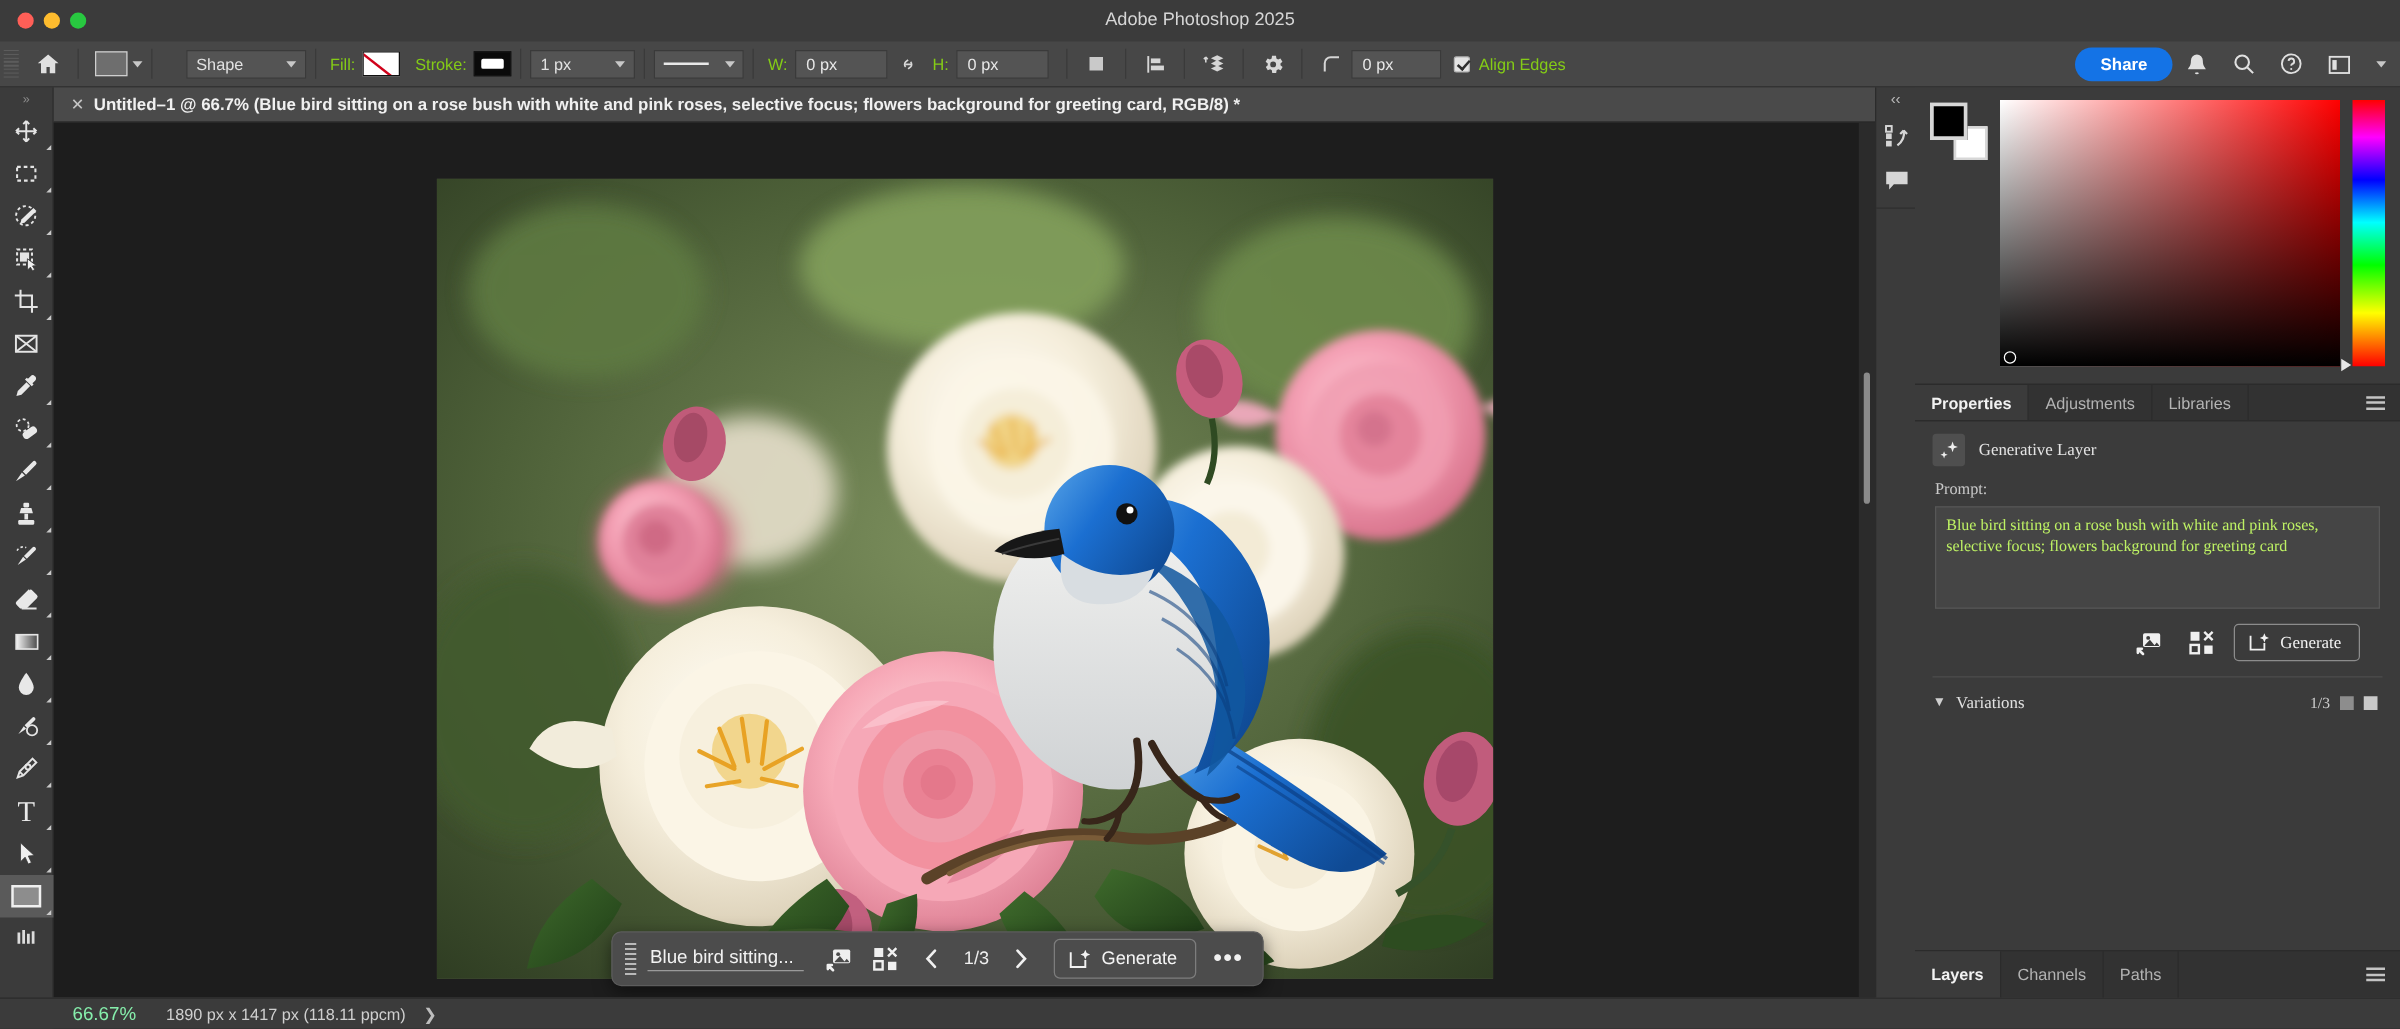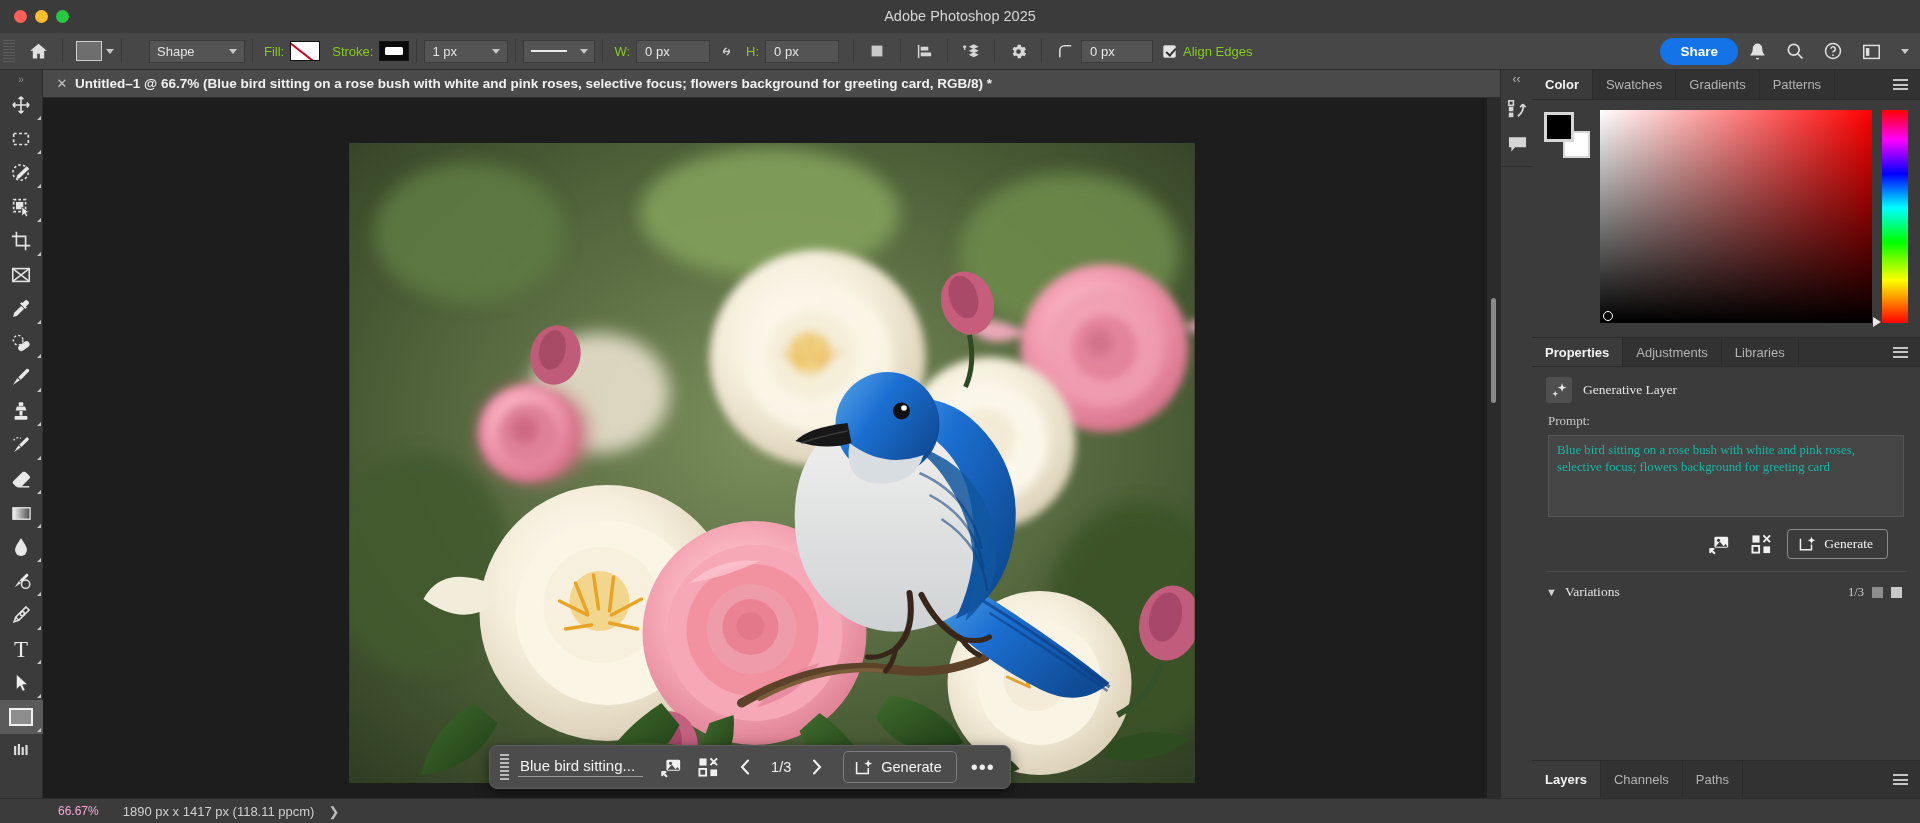"Color" div.panel-tabs { html: <div> <div>Color</div> <div>Swatches</div> <div>Gradients</div> <div>Patterns</div> <div> <span> <i></i> <i></i> <i></i> </span> </div> </div> -> none }
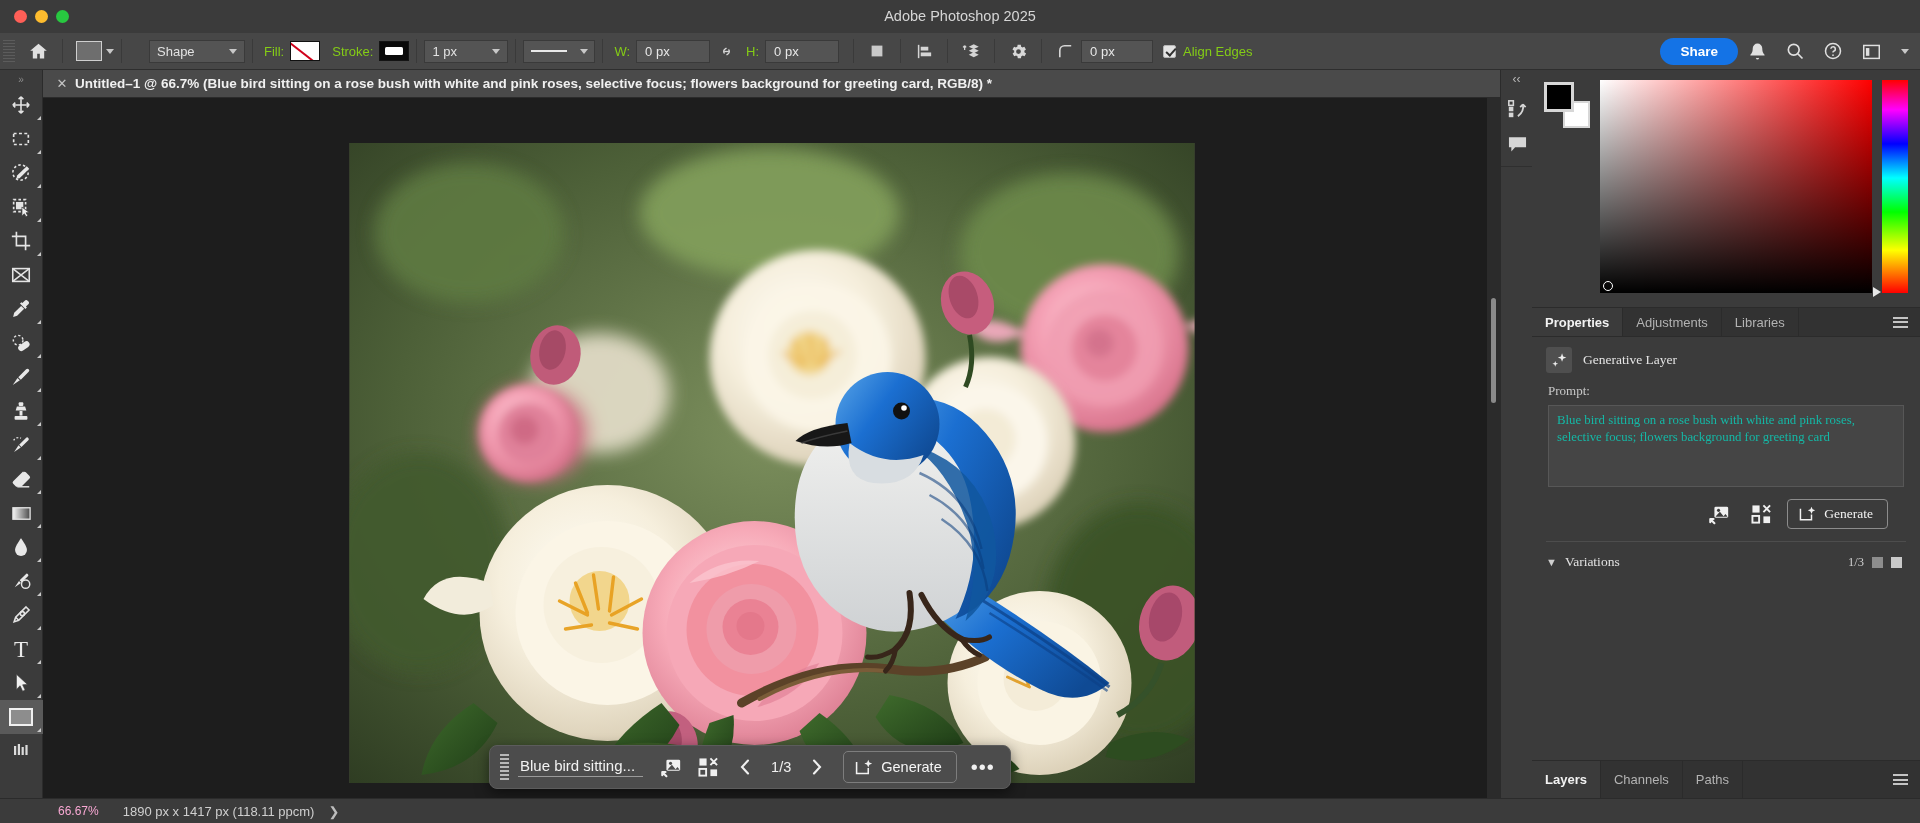"Blue bird sitting on a" .prompt-box { color: #14b8a6 -> #bef264 }
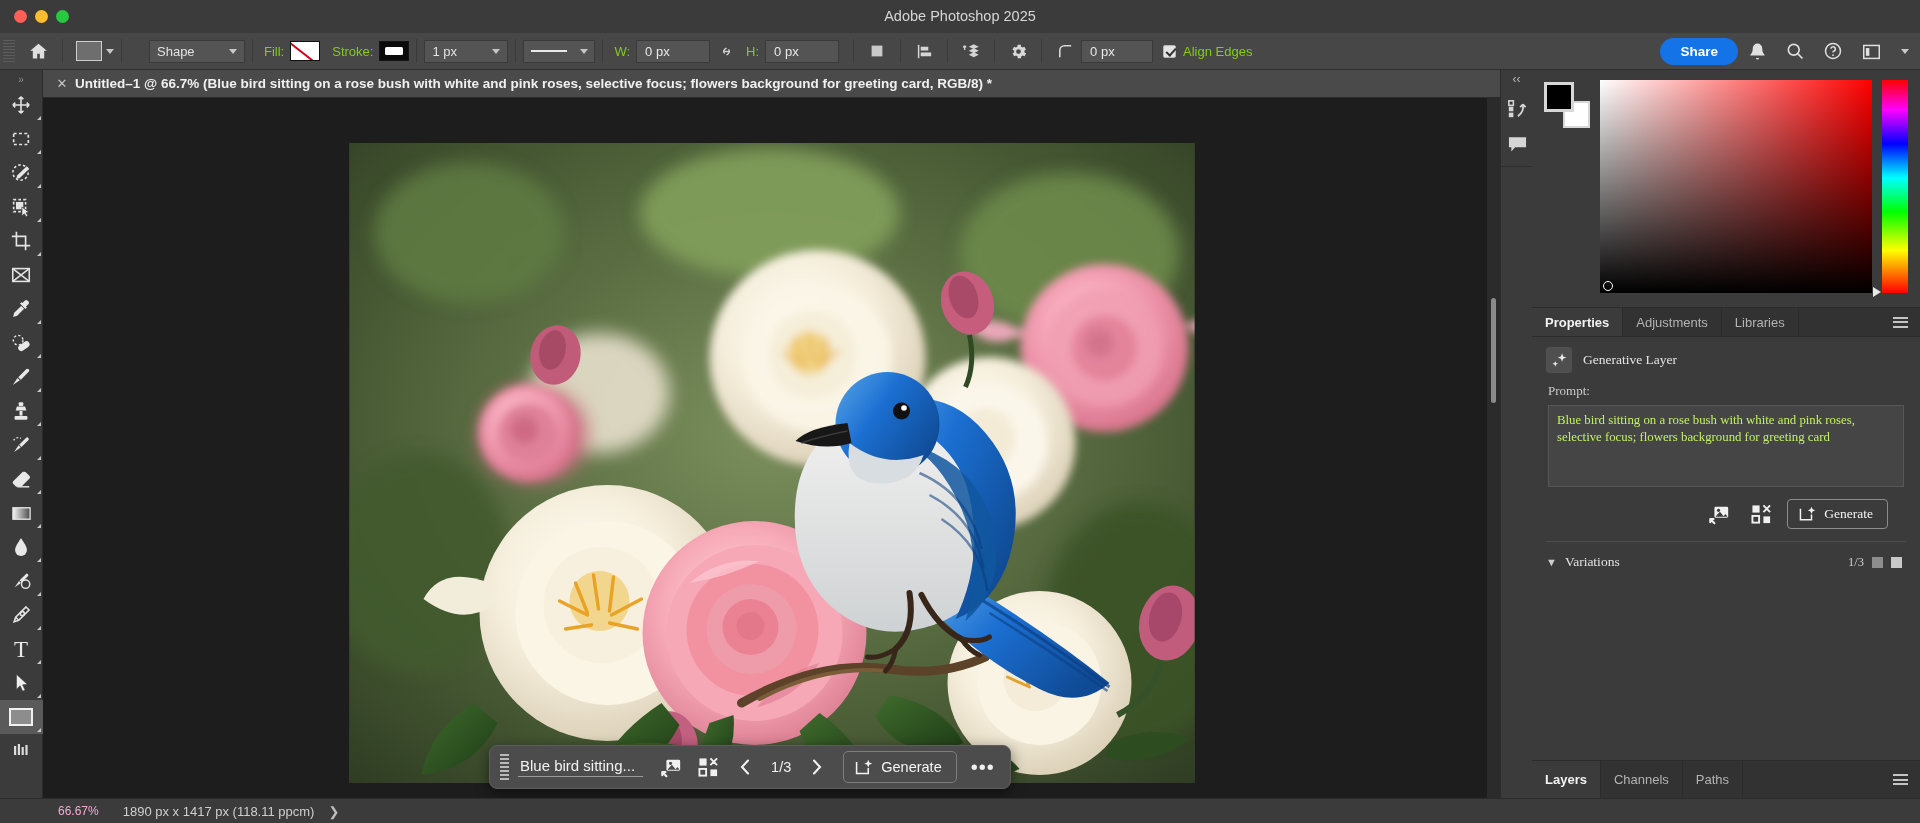"66.67%" .statusbar .zoomv { color: #f9a8d4 -> #86efac; font-size: 12px -> 15px }
